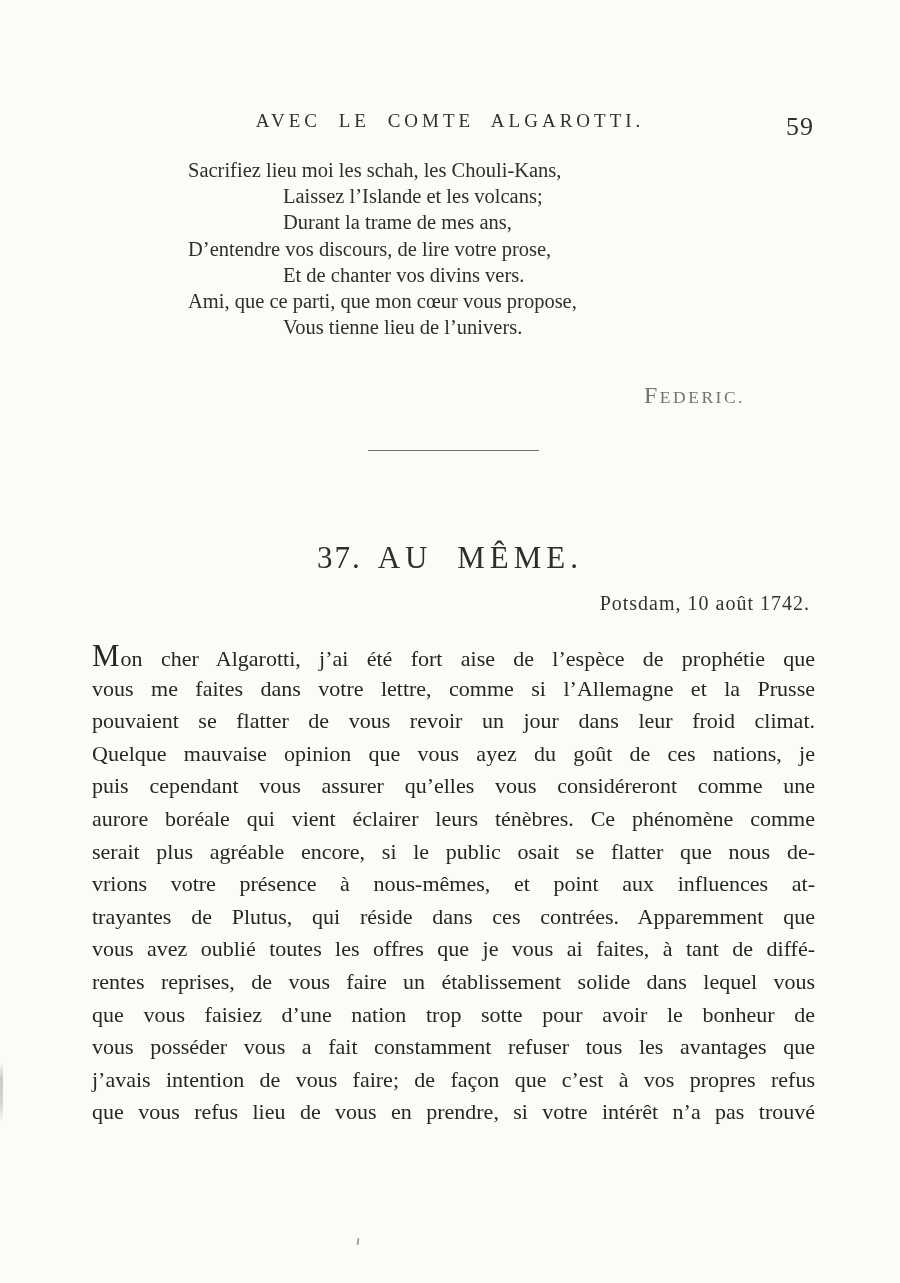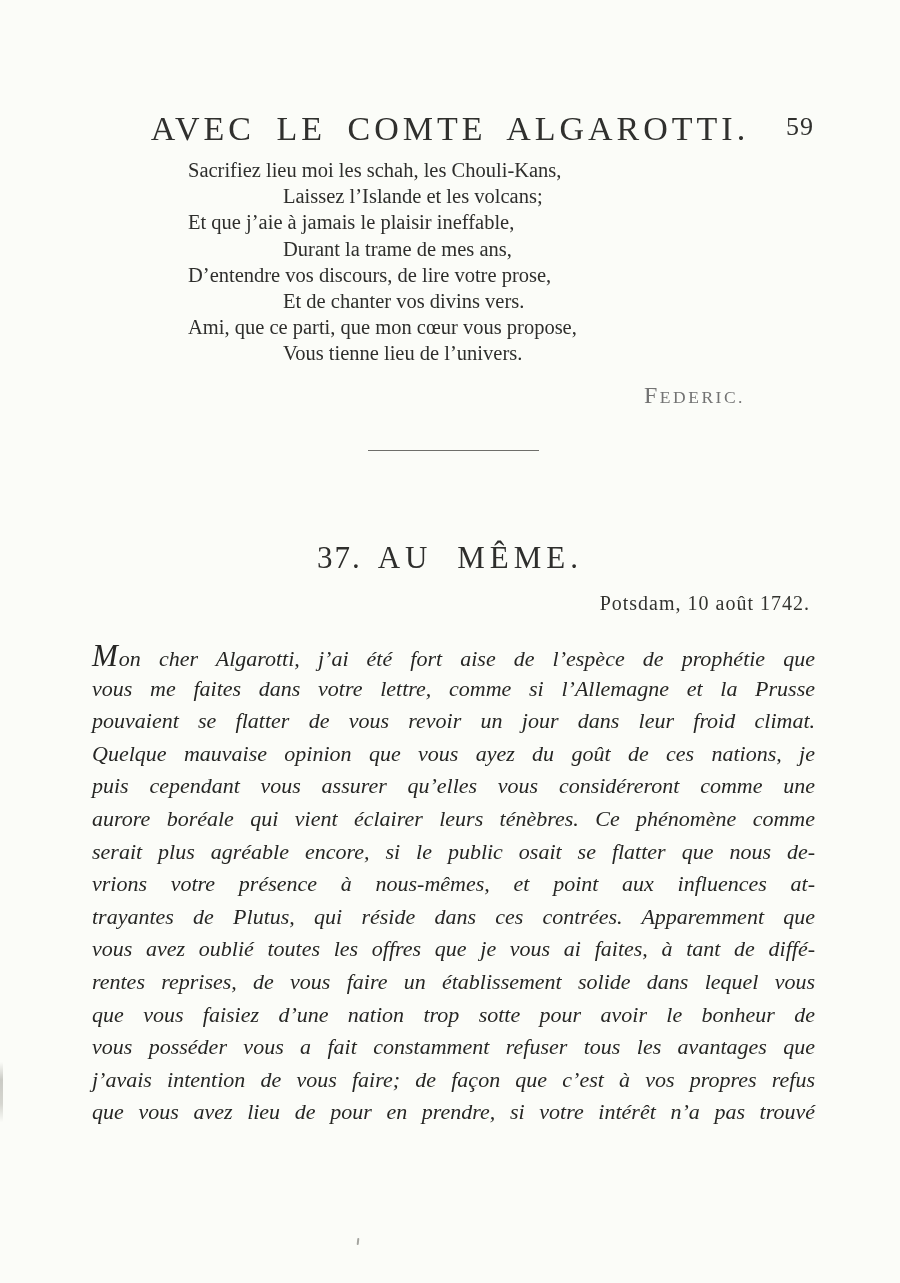"AVEC LE COMTE ALGAROTTI." .running-head { font-size: 34px -> 19px }
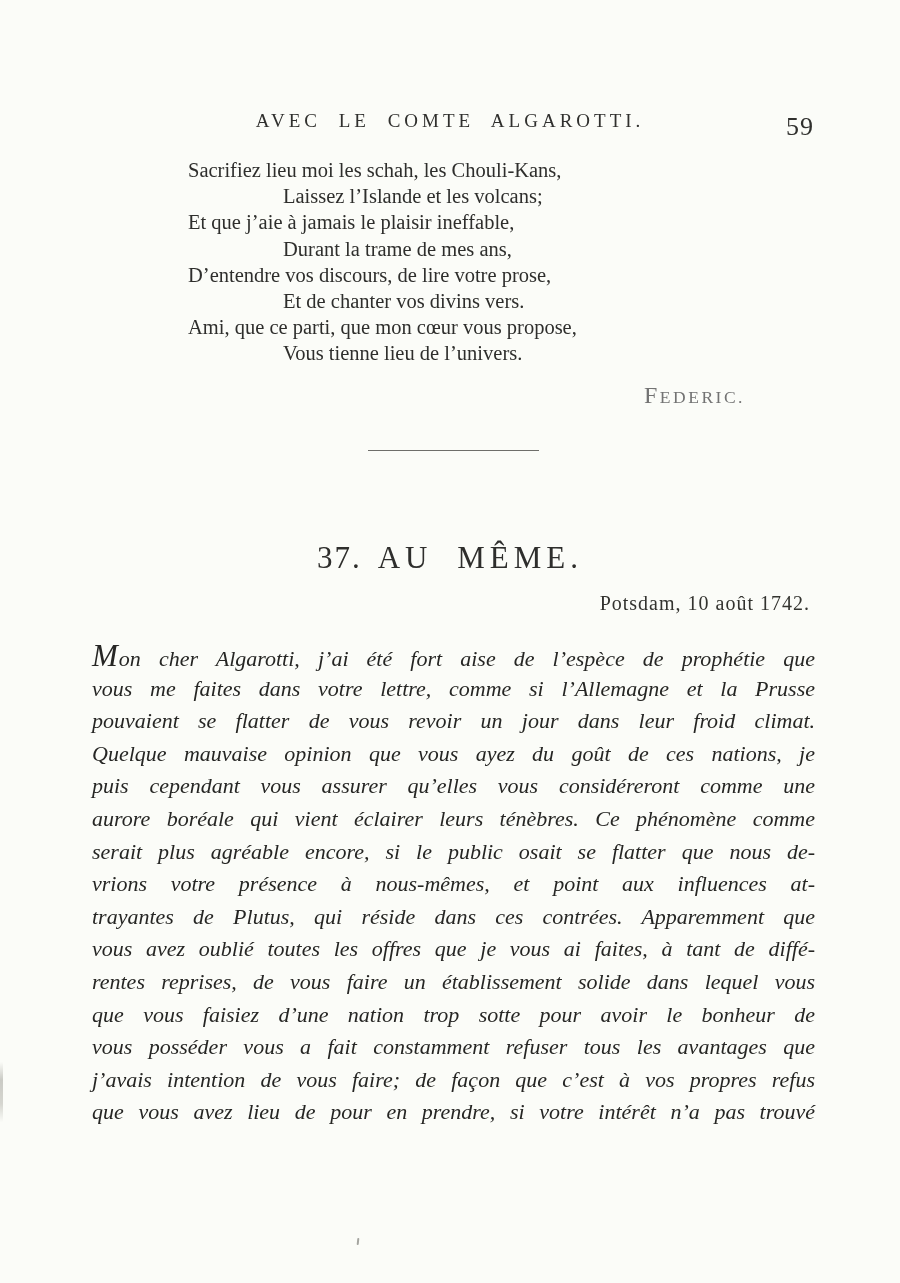"Et que j’aie à jamais" div.poem-line { html: <div>Et que j’aie à jamais le plaisir ineffable,</div> -> none }
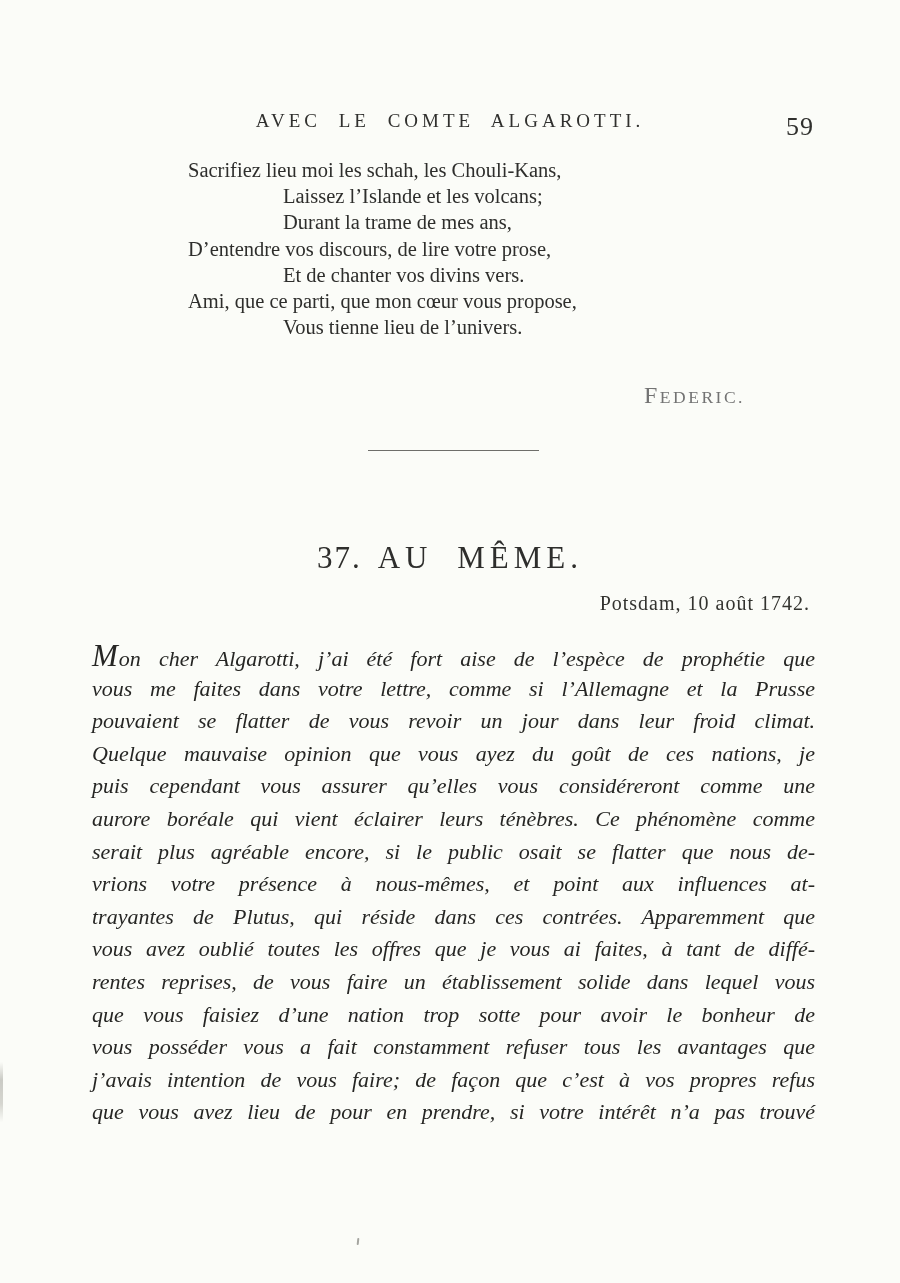"Mon cher Algarotti, j’ai été" .letter-body { font-style: italic -> none }
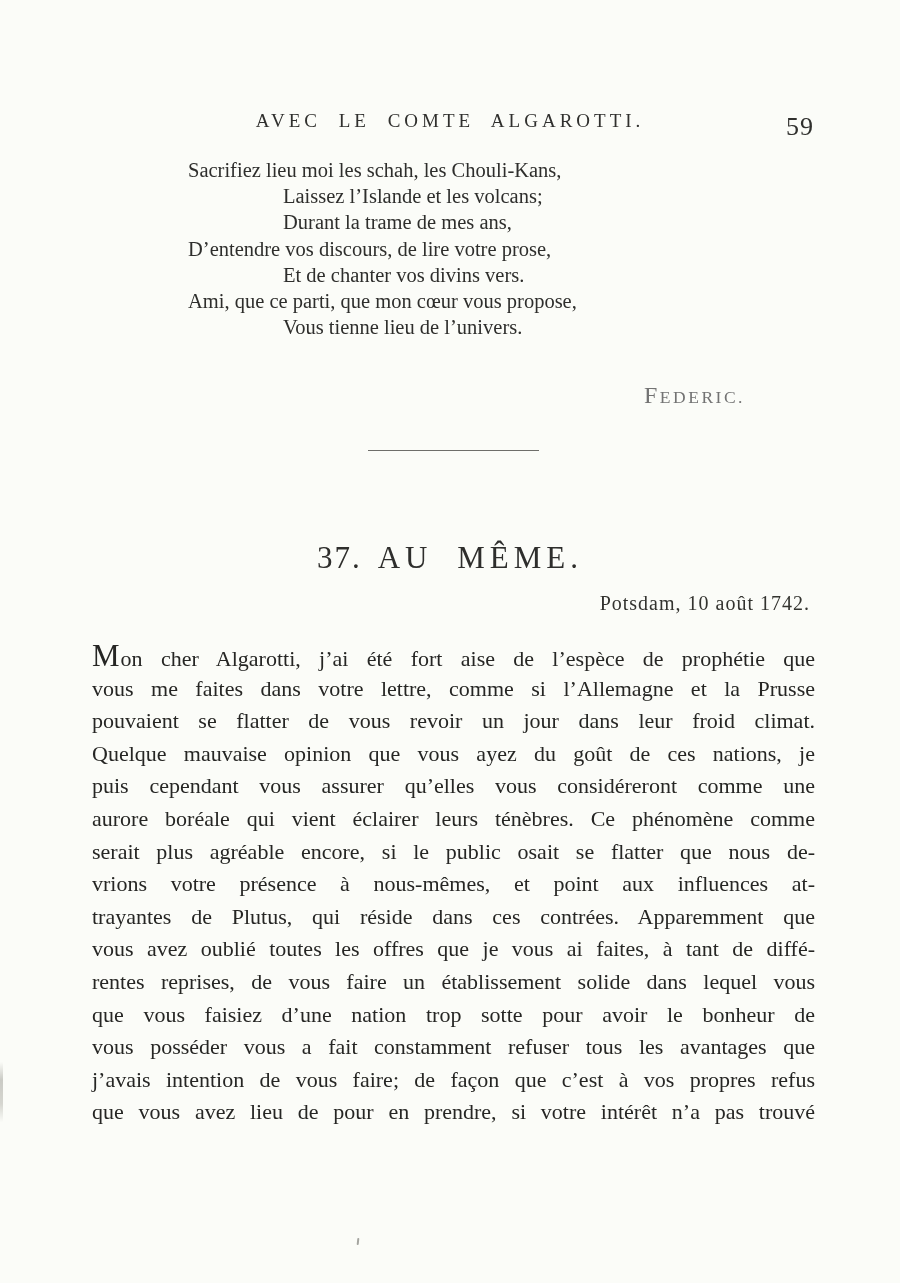"que vous avez lieu de" div.body-line { text: avez lieu de pour -> refus lieu de vous }
